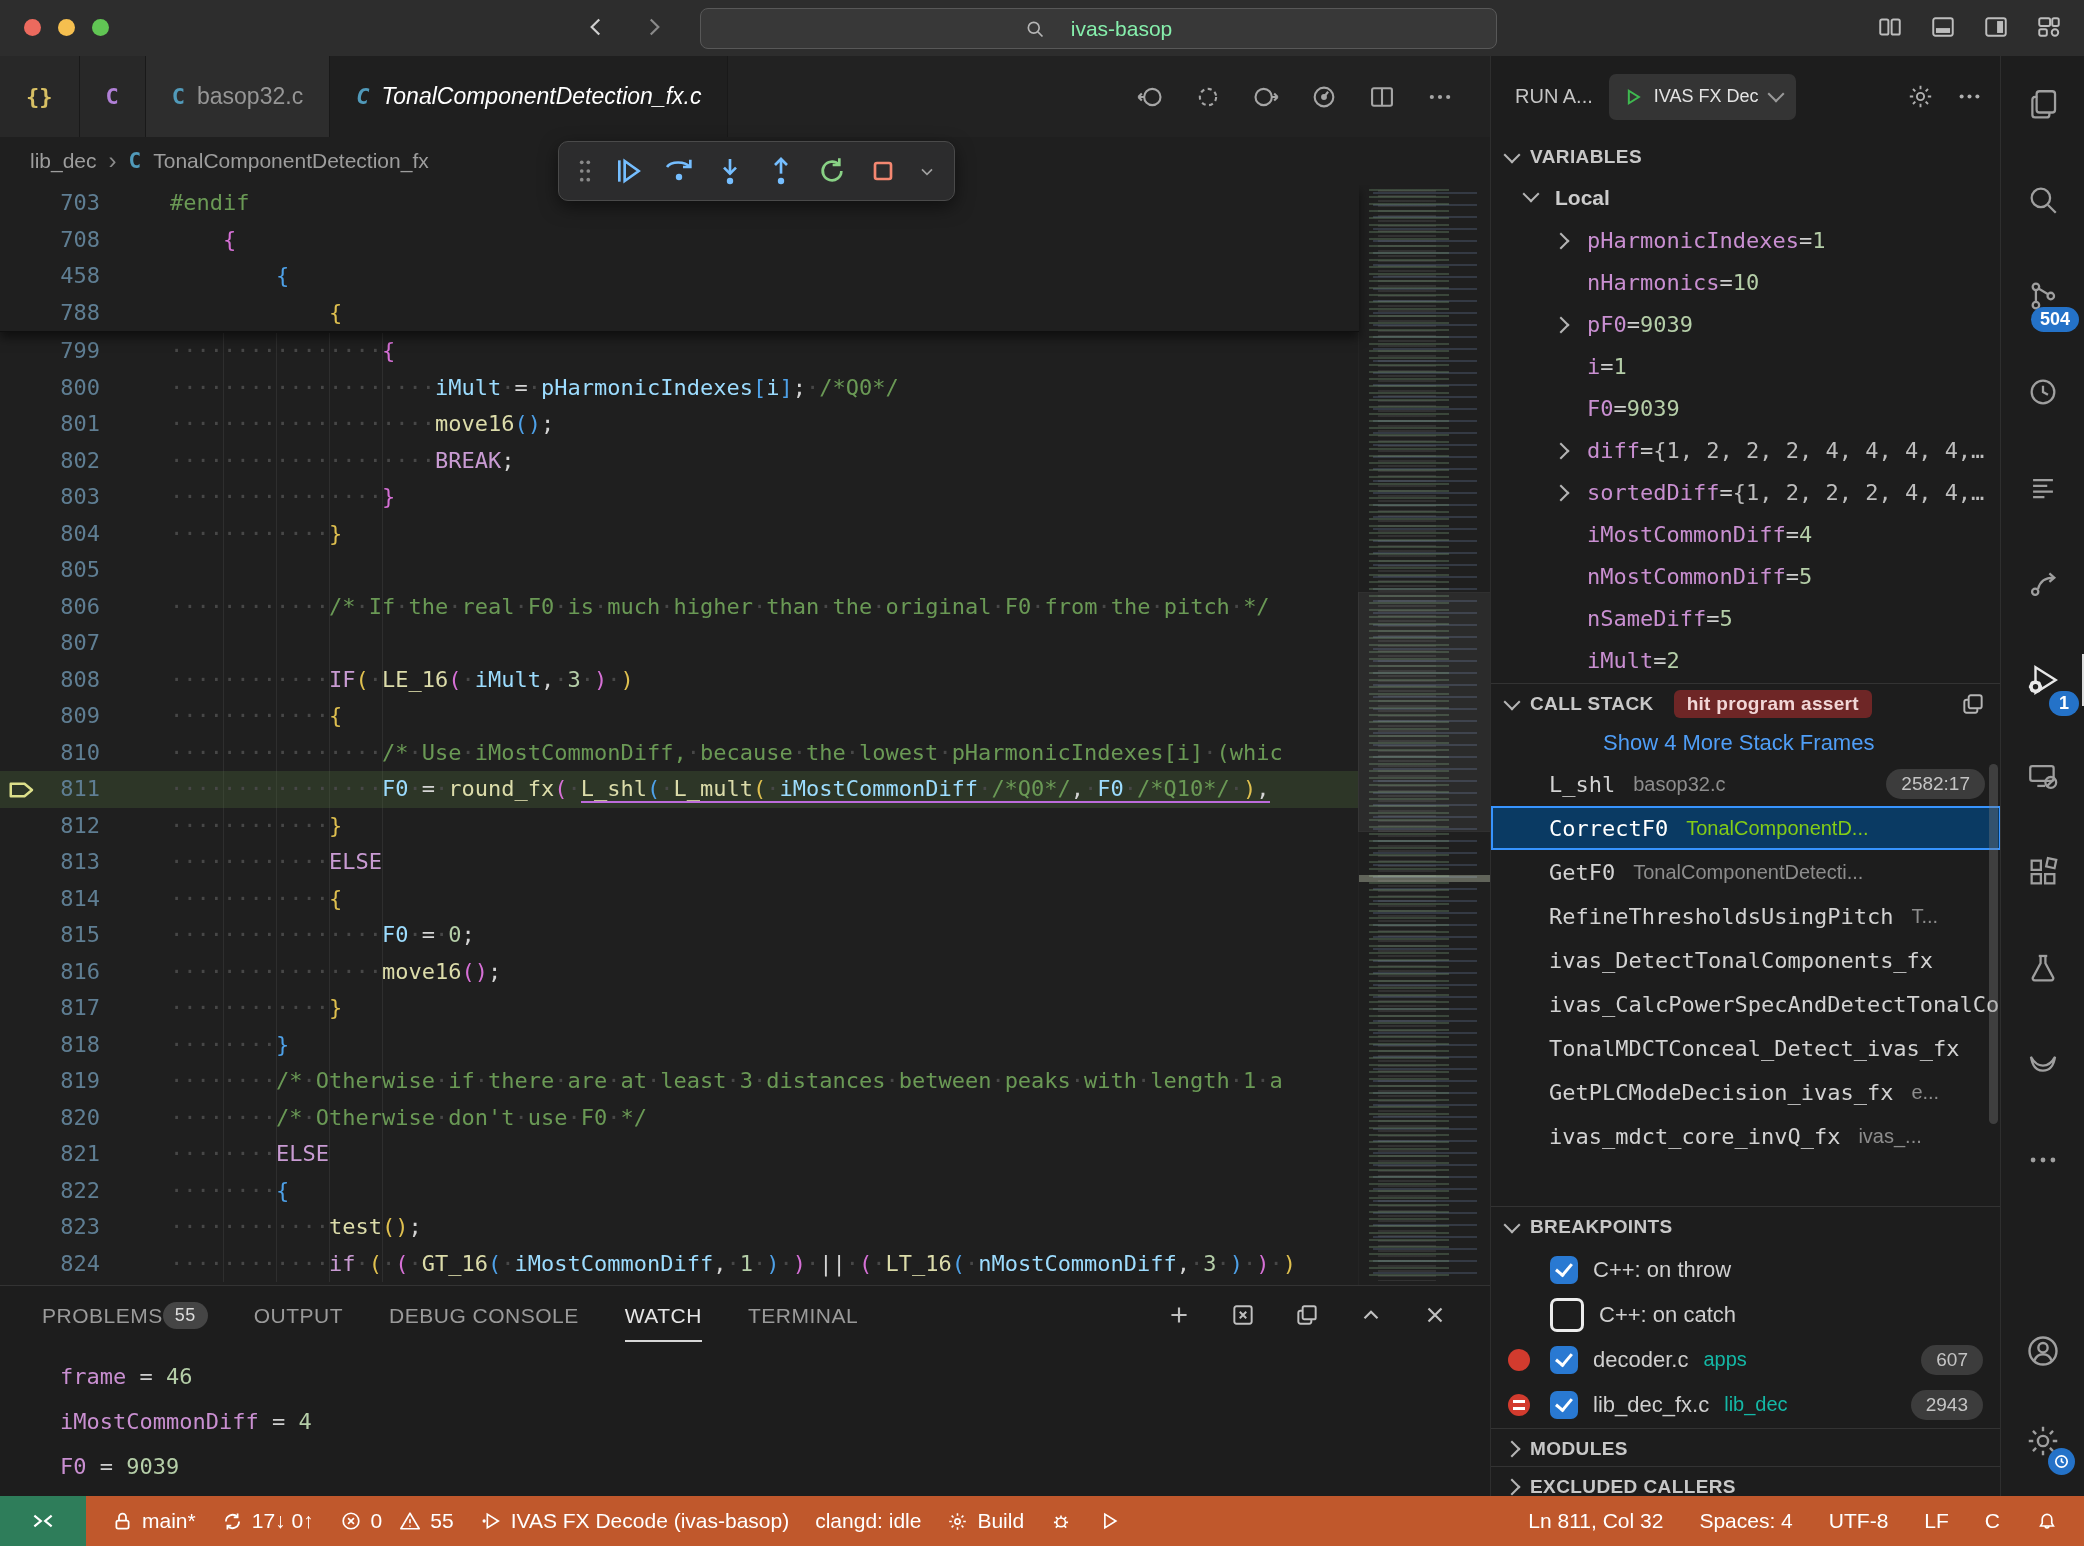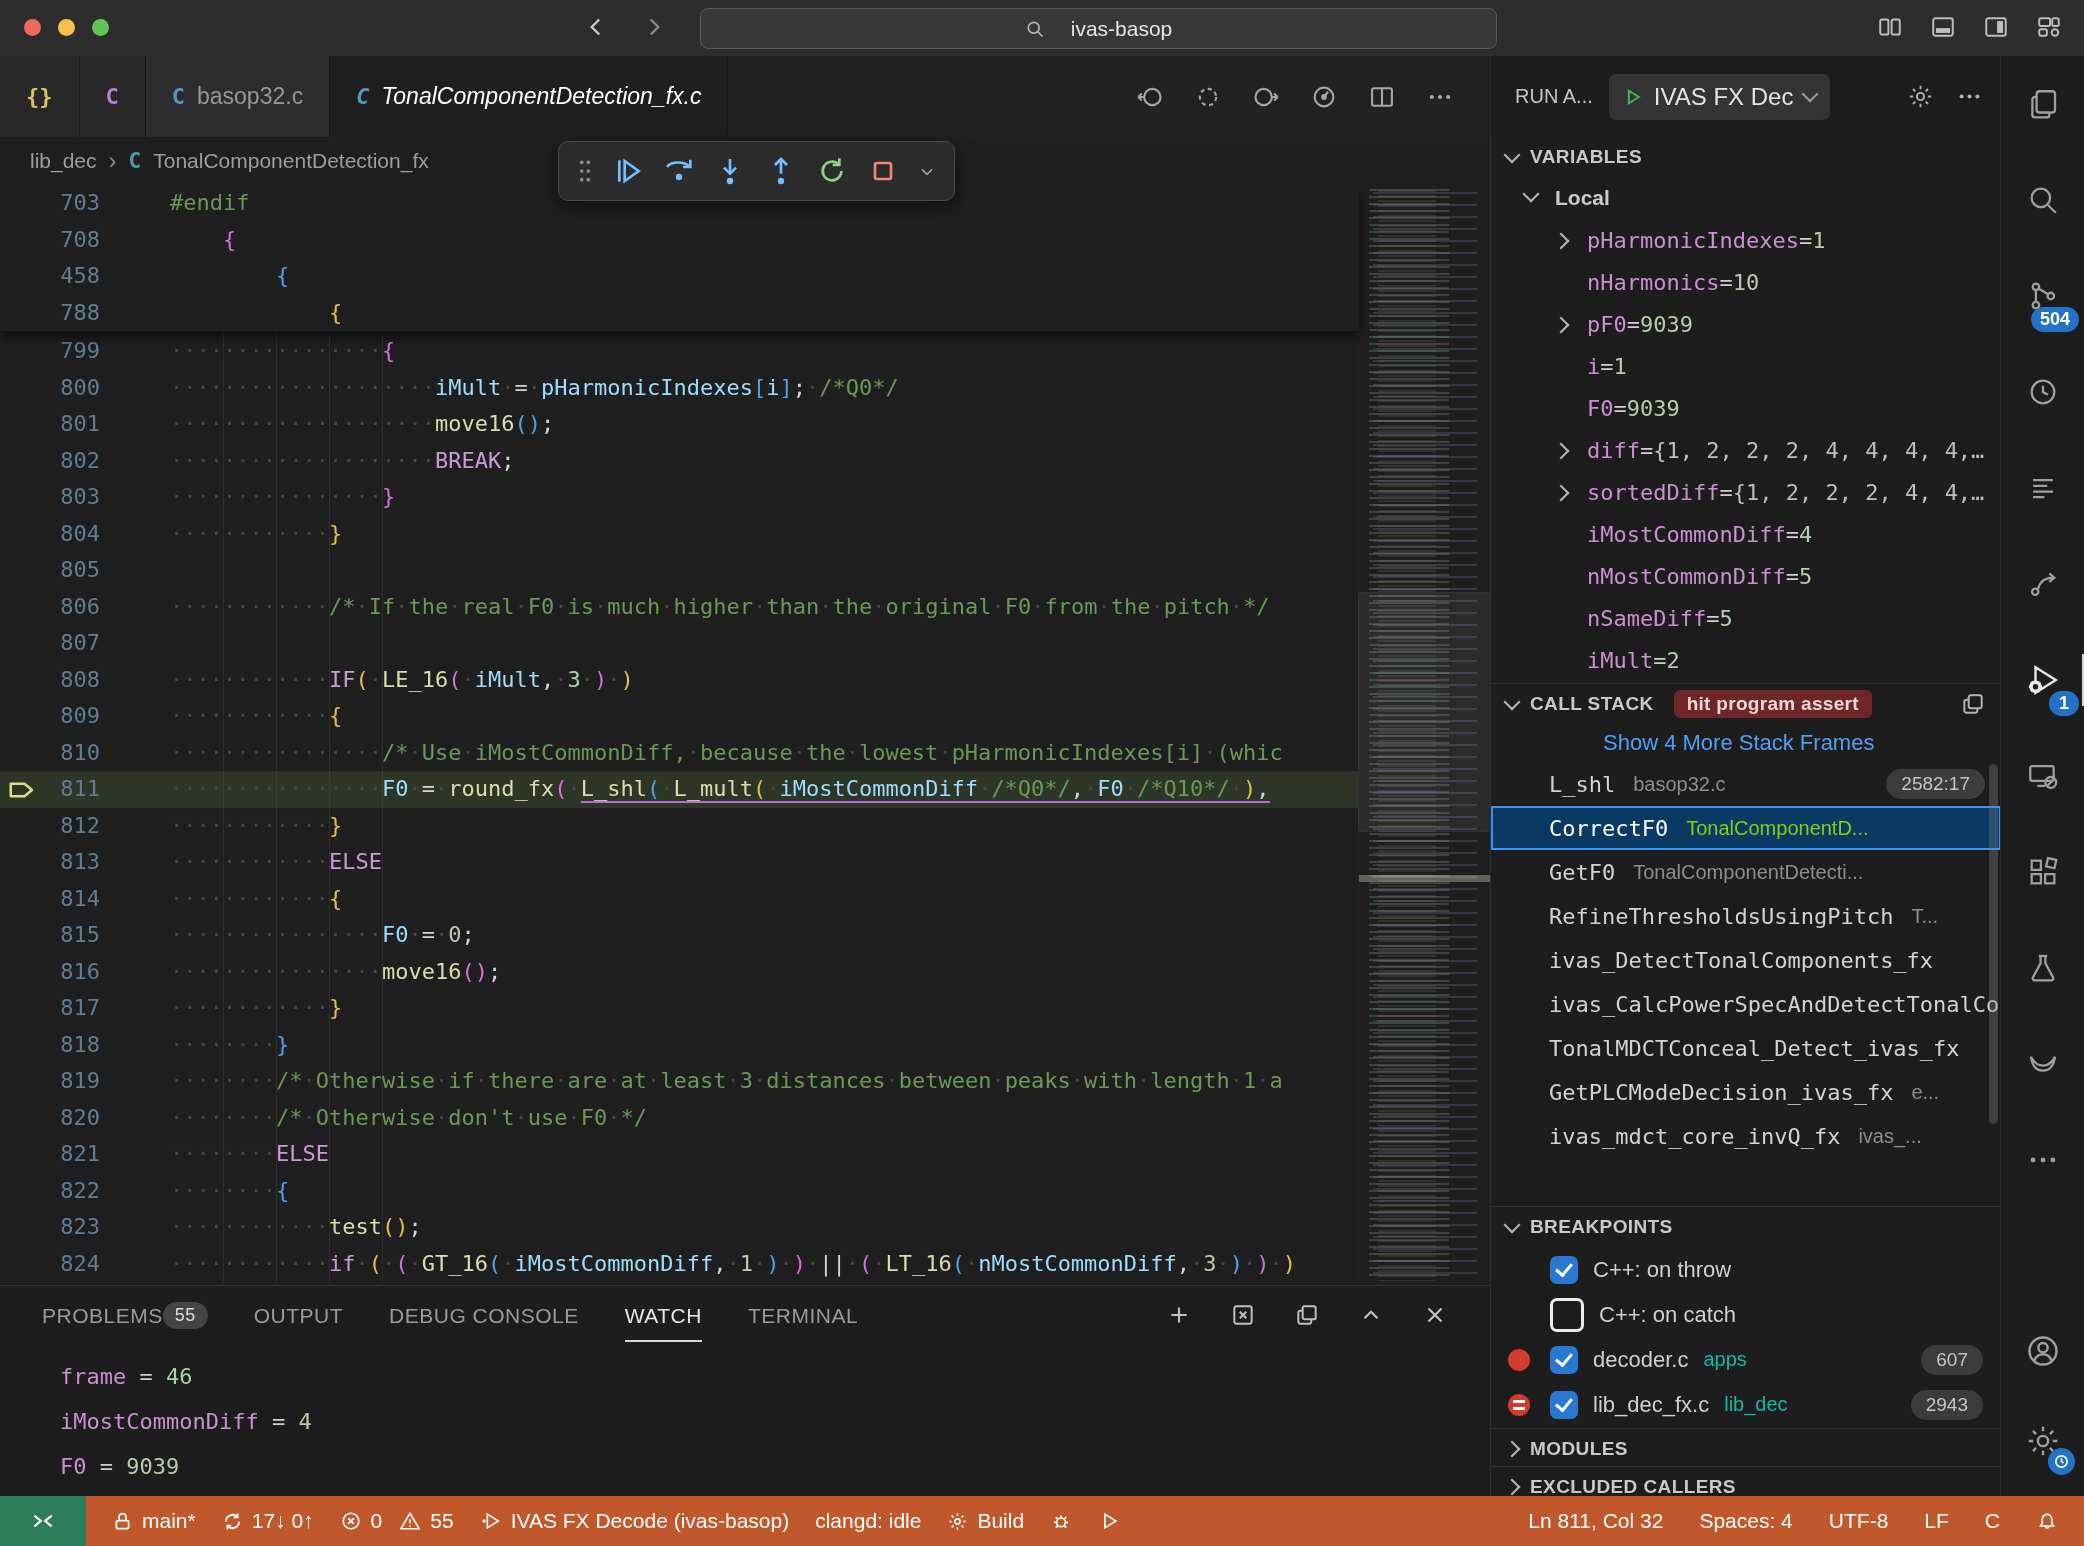"ivas-basop" .searchbox { color: #e5e5e5 -> #86efac }
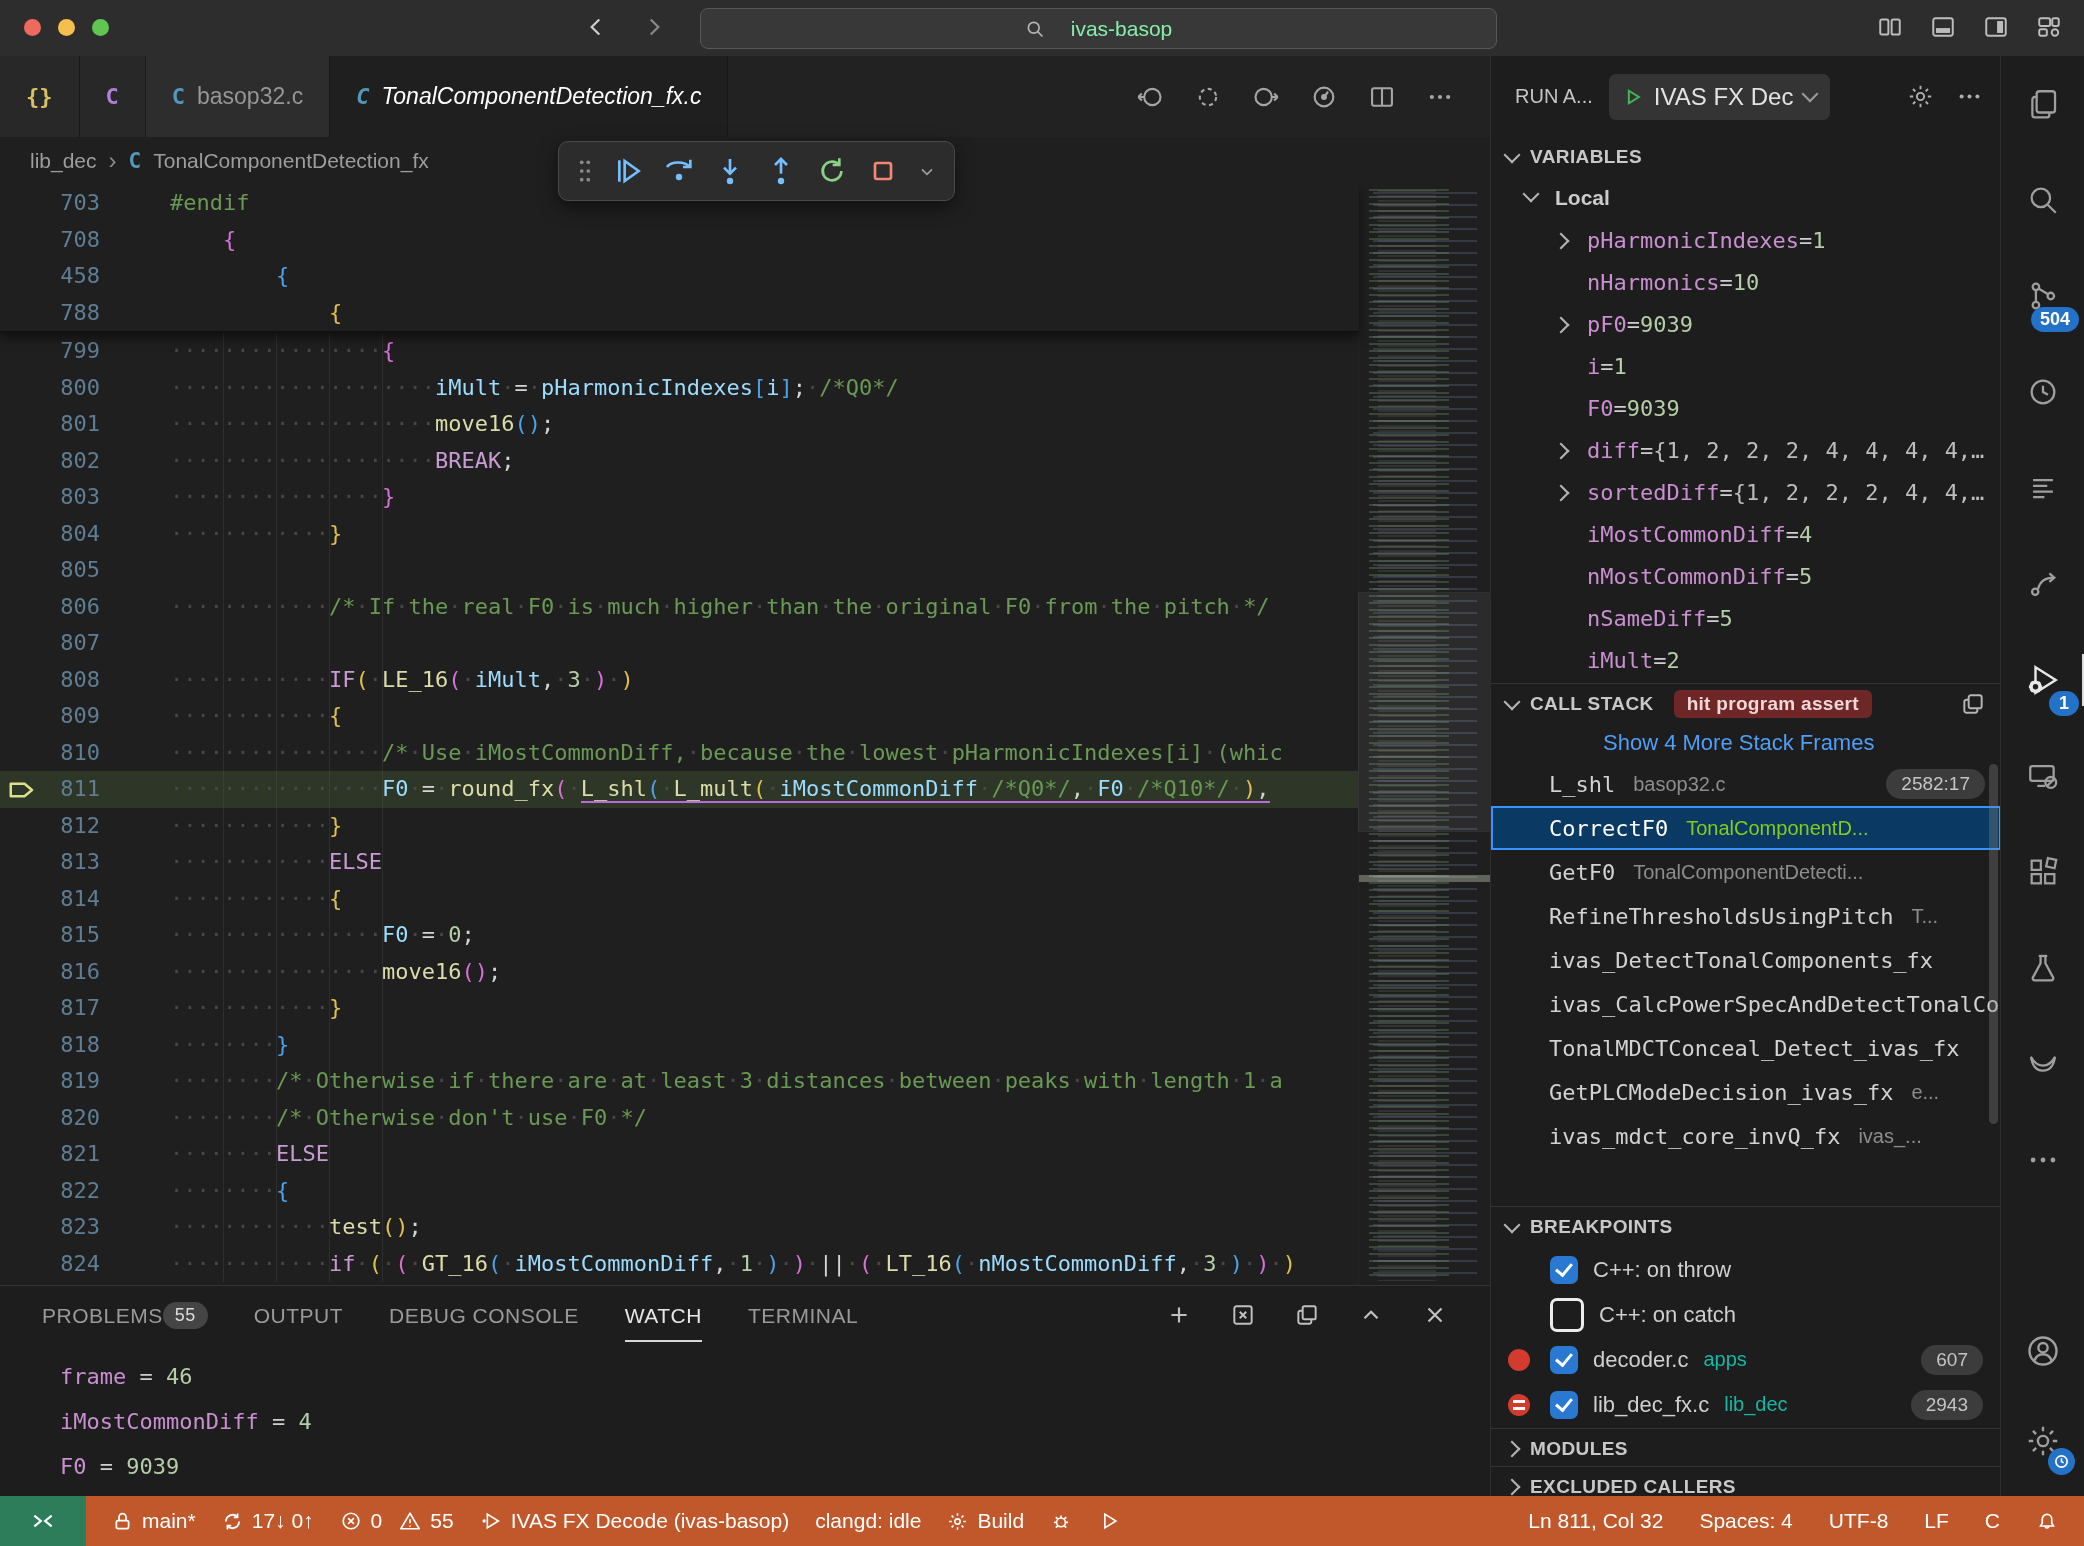"IVAS FX Dec" .cfg { font-size: 24px -> 18px }
